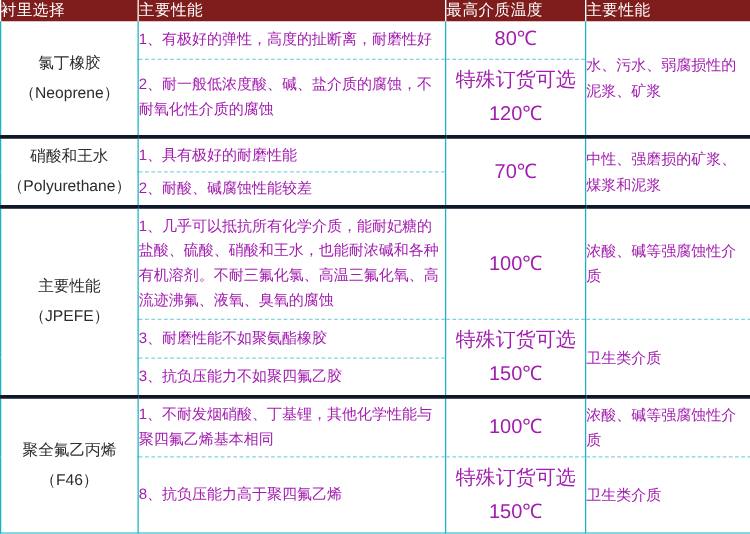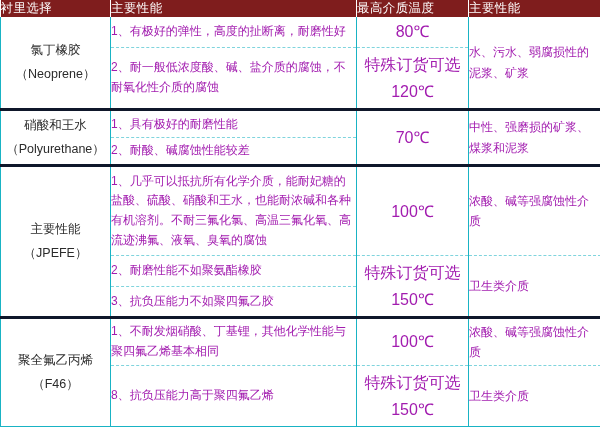"2、耐磨性能不如聚氨酯橡胶" p { text: 2 -> 3 }
